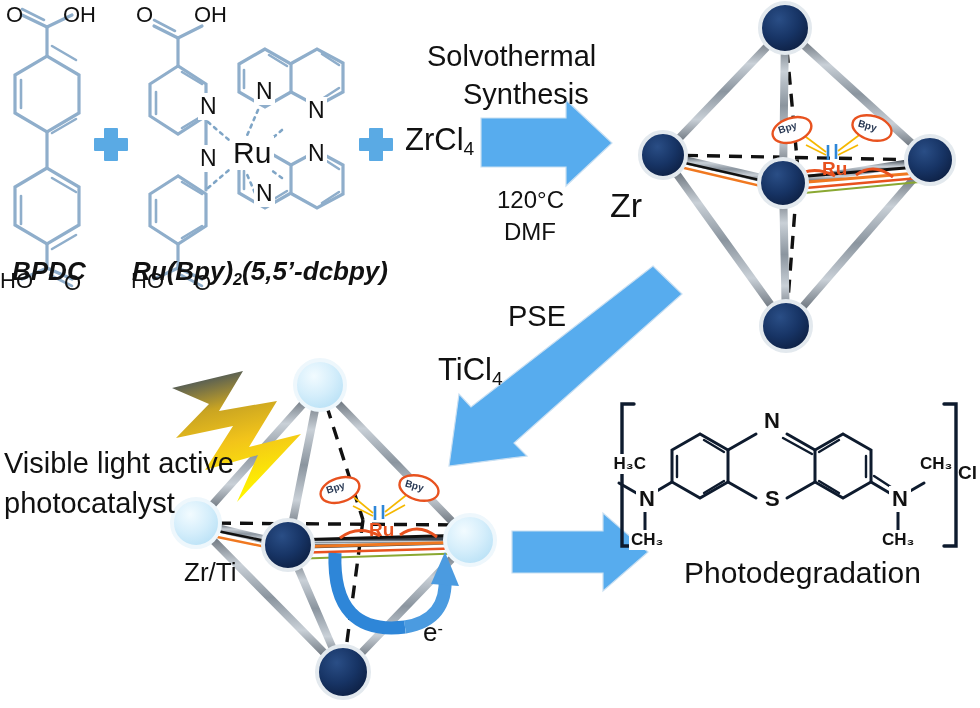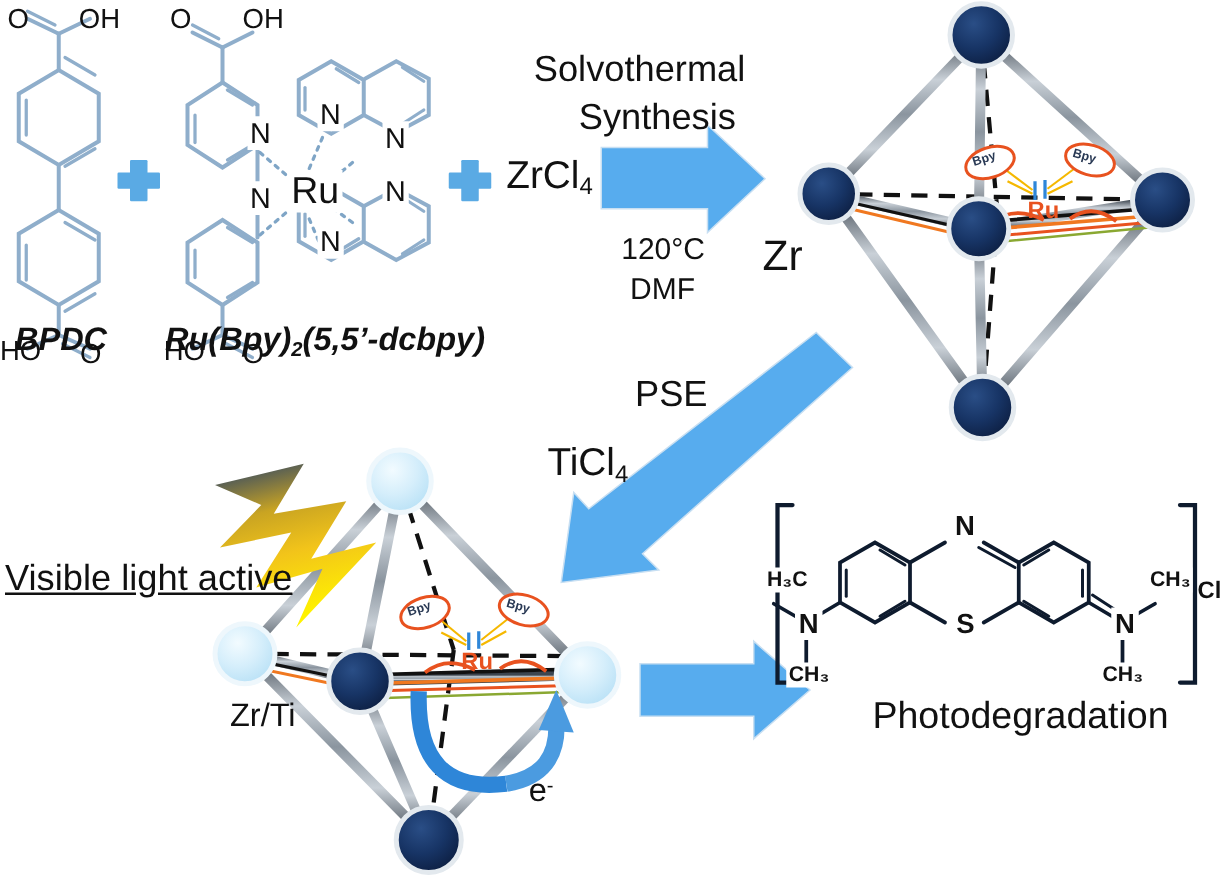"Visible light active" div.txt { text-decoration: underline -> none }
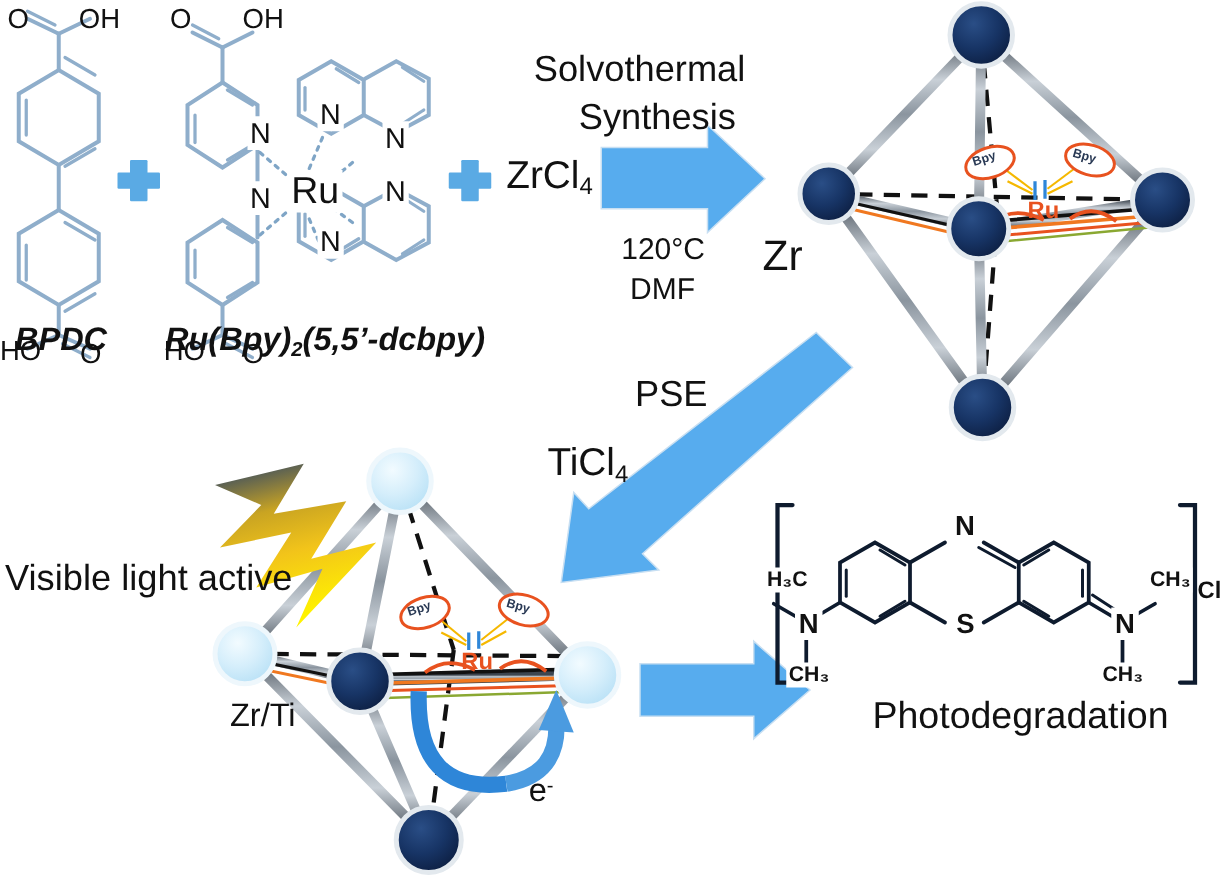"photocatalyst" div.txt { html: none -> <div>photocatalyst</div> }
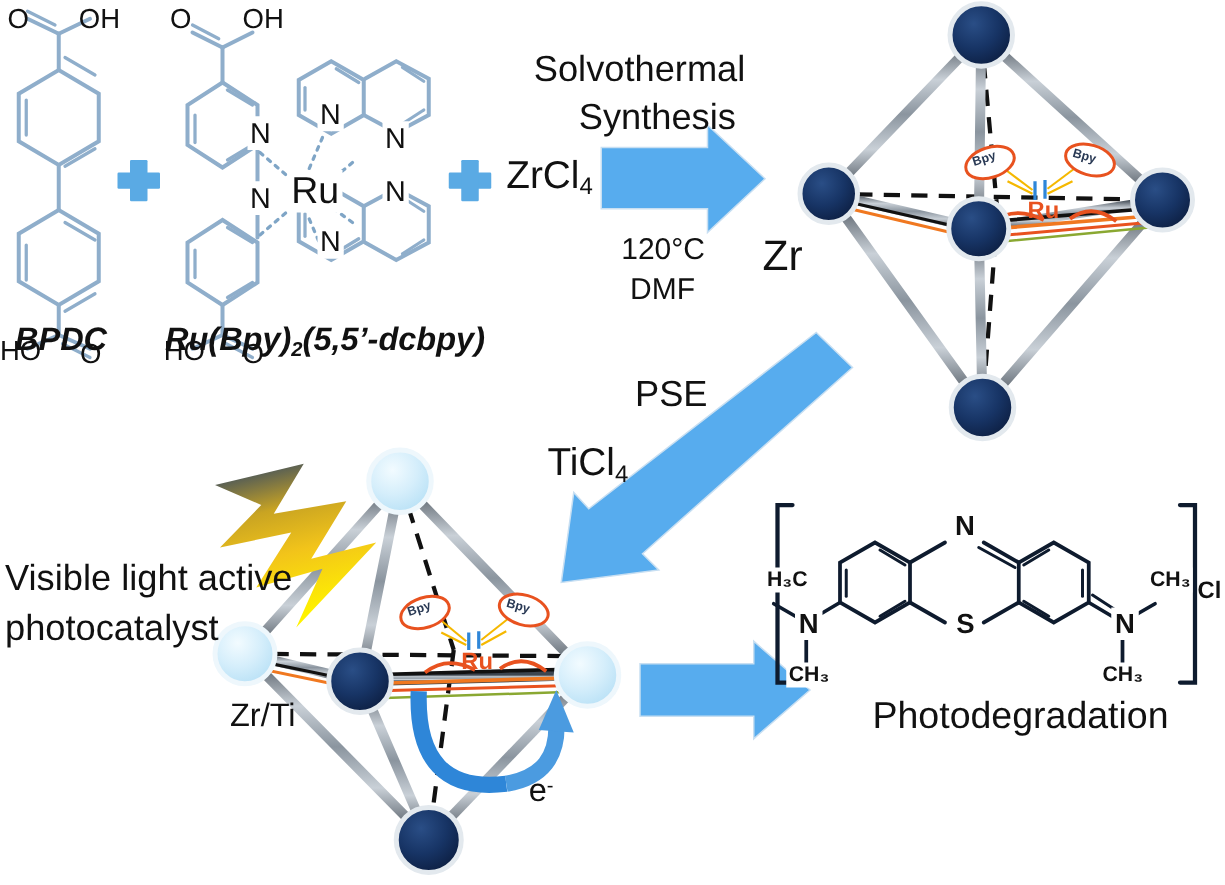"Photodegradation" div.txt { margin-left: 14px -> none }
